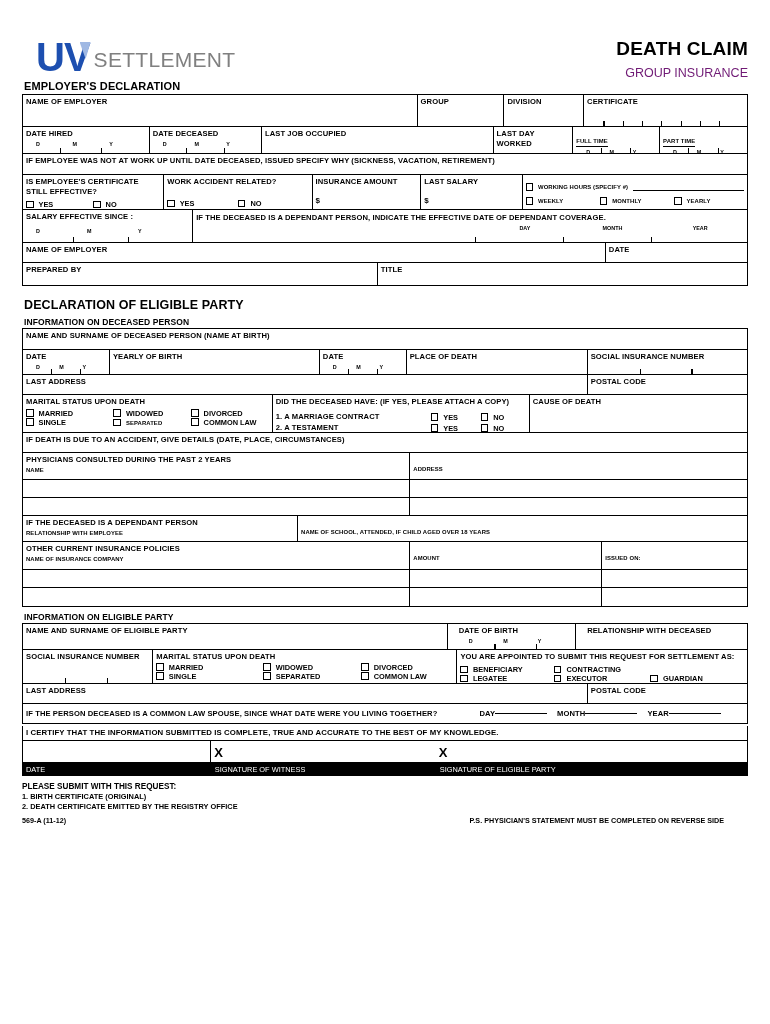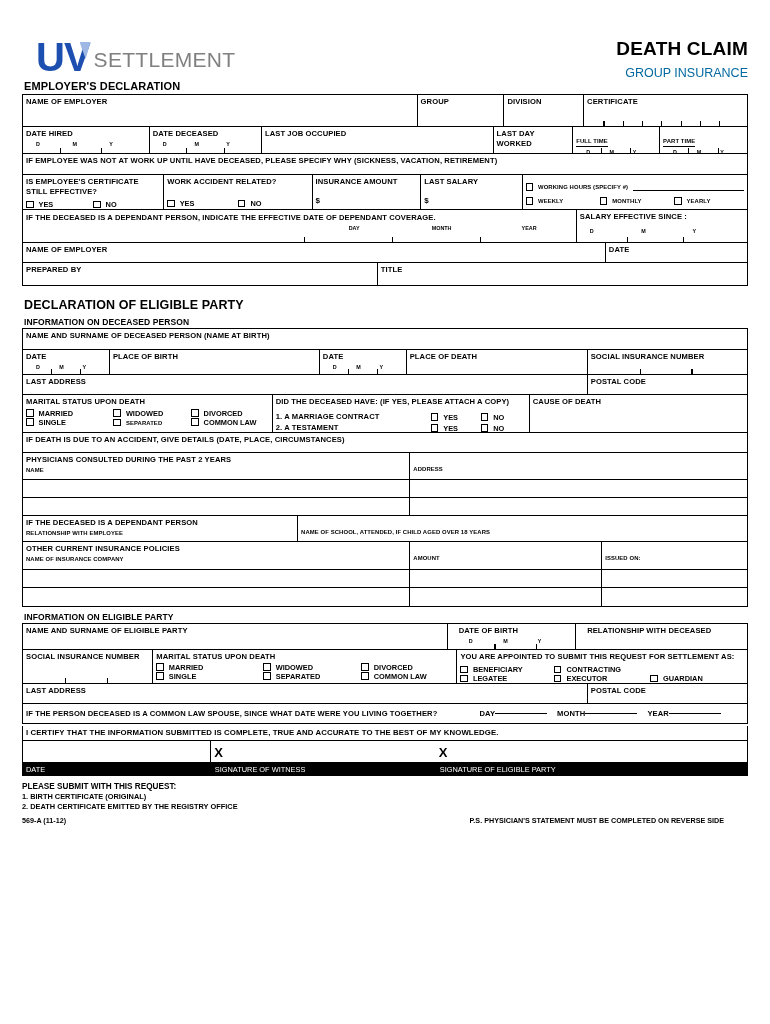"GROUP INSURANCE" .title-sub { color: #0369a1 -> #701a75 }
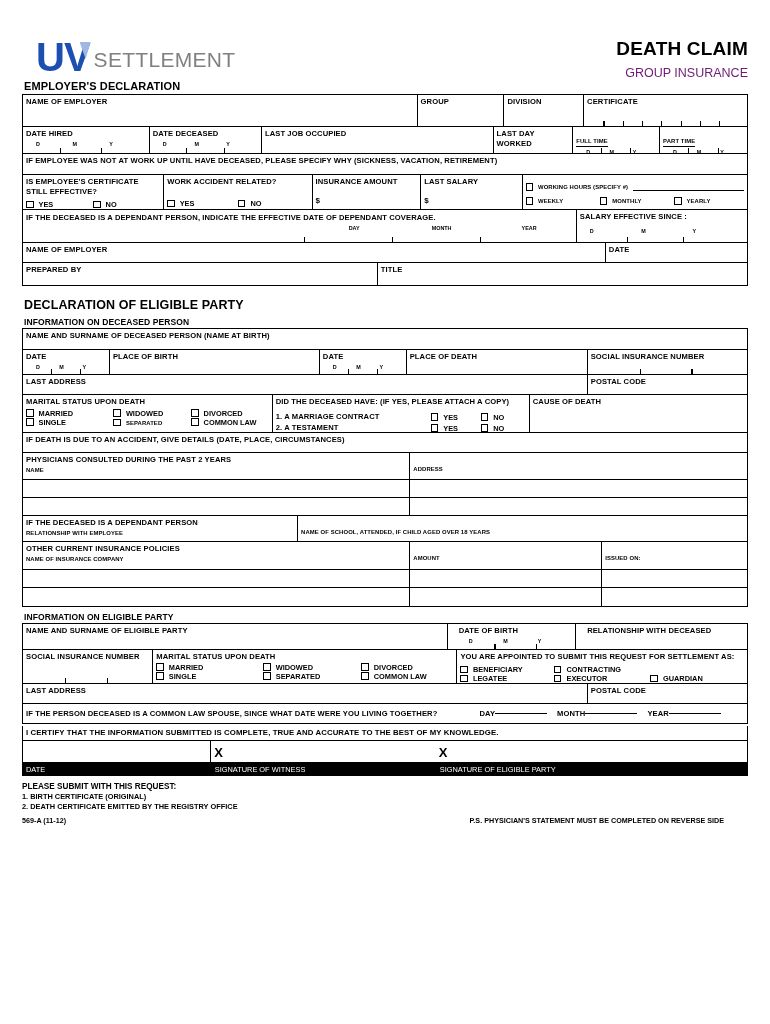"IF EMPLOYEE WAS NOT AT" span.lab { text: HAVE DECEASED, PLEASE -> DATE DECEASED, ISSUED }
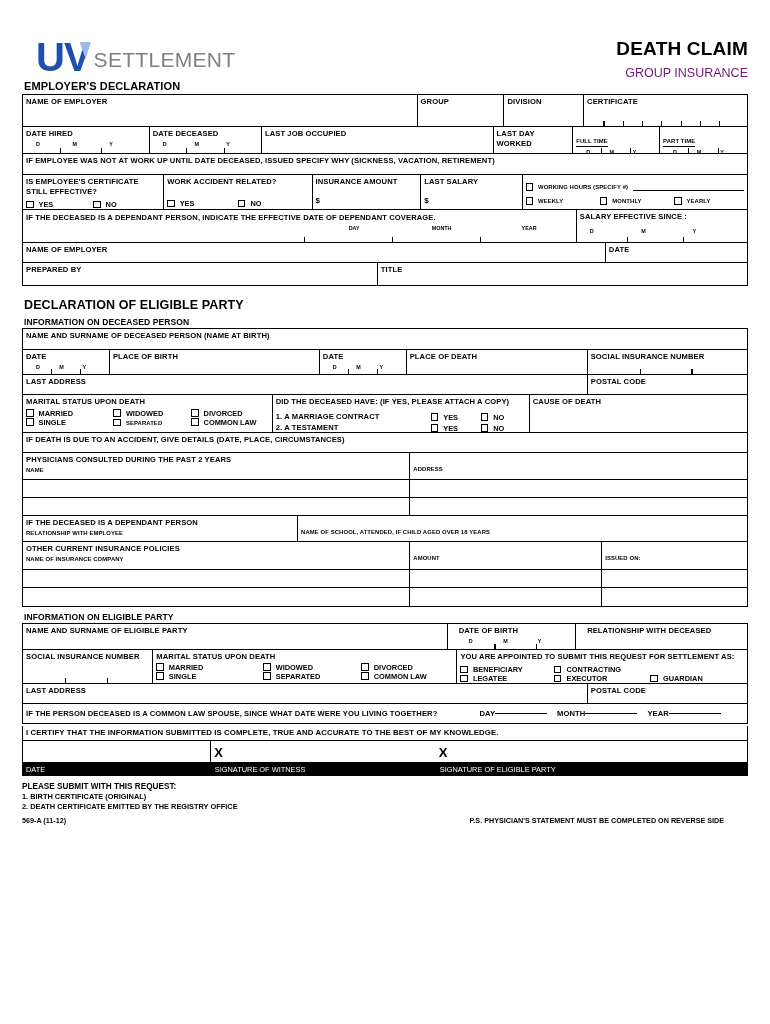"IF THE DECEASED IS A DEPENDANT PERSON," div.cell { order: before "SALARY EFFECTIVE SINCE :" -> after "SALARY EFFECTIVE SINCE :" }
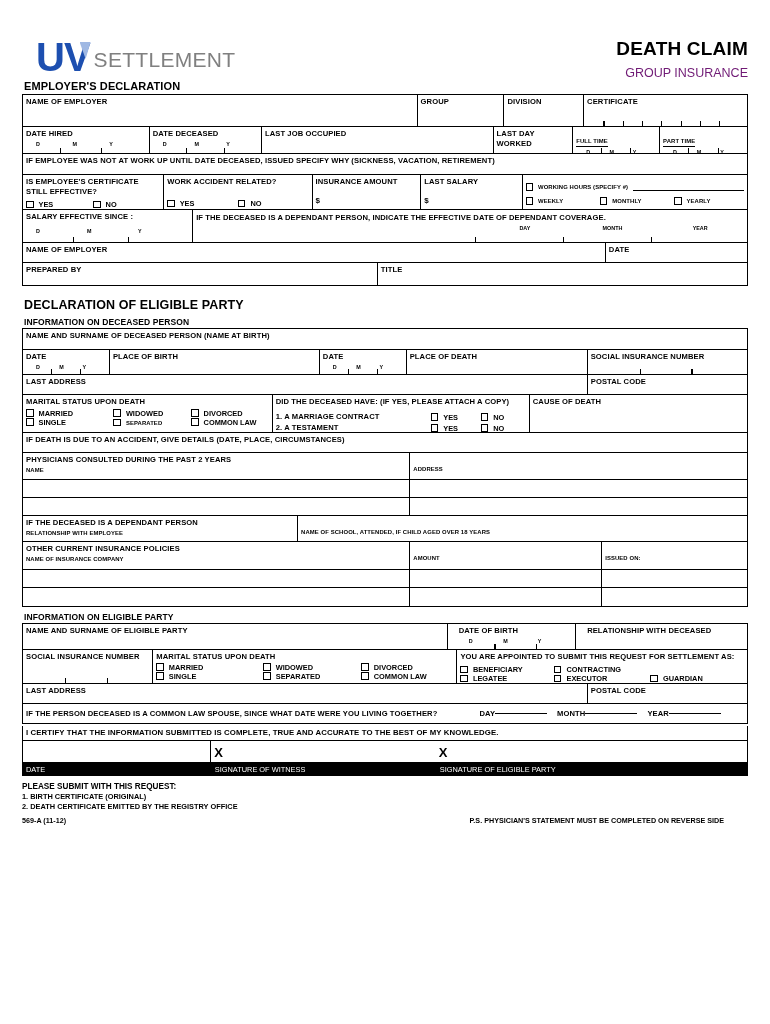"PLACE OF BIRTH" span.lab { text: PLACE -> YEARLY }
